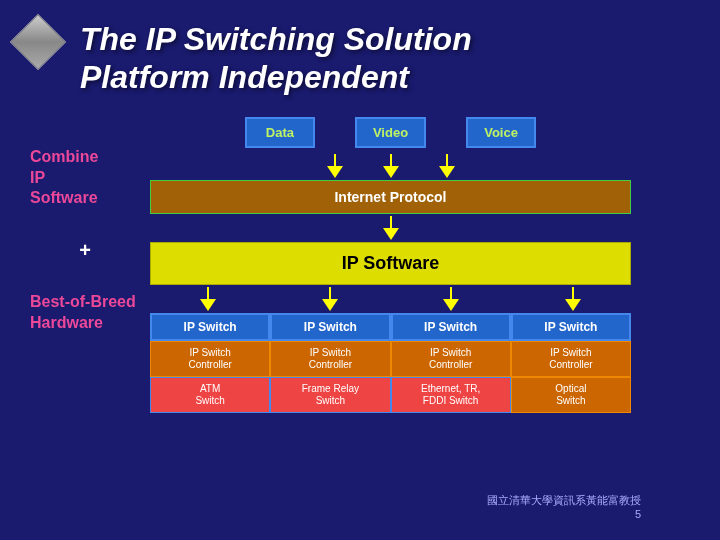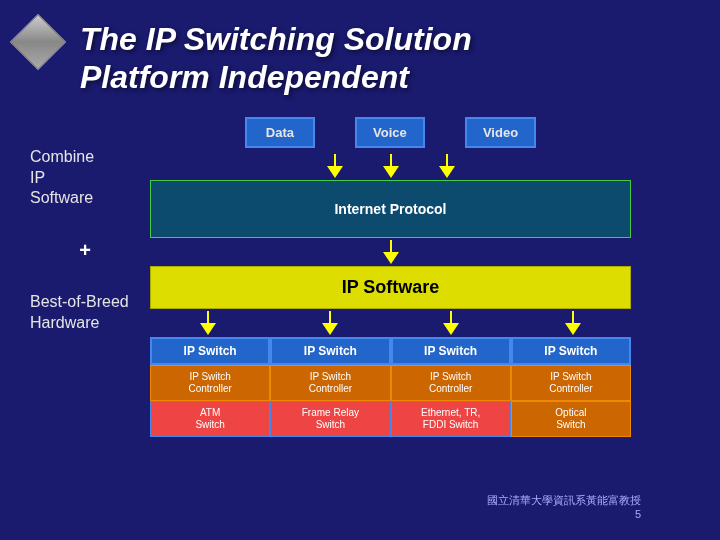"Data" .input-box { color: #e5e5e5 -> #bef264 }
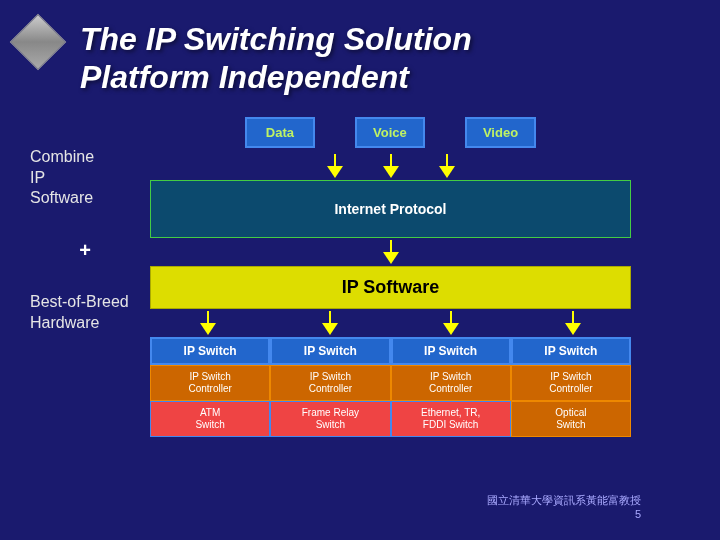"Voice" div.input-box { order: before "Video" -> after "Video" }
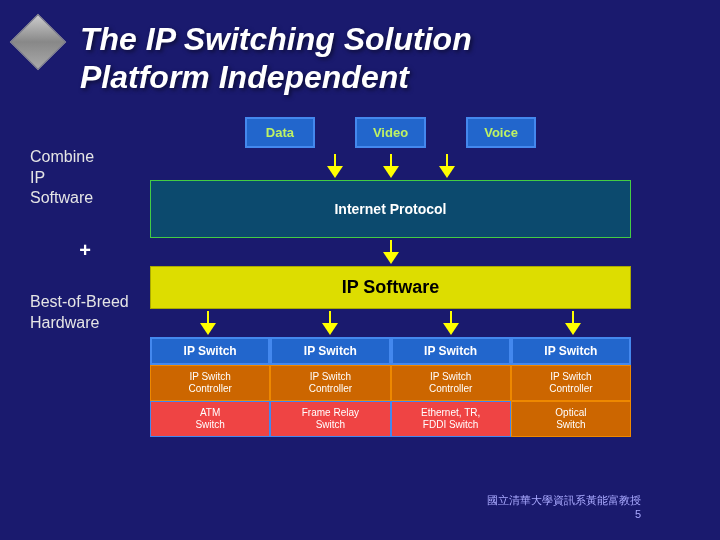"Combine" .label-text { color: #e5e5e5 -> #ec4899; font-weight: normal -> bold }
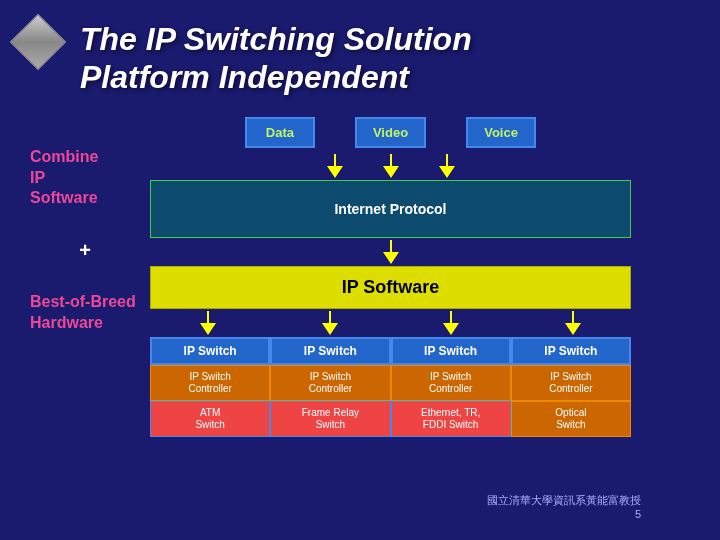"Internet Protocol" .protocol-bar { background: #0c4a6e -> #a16207; padding: 20px 0 -> 8px 0 }
